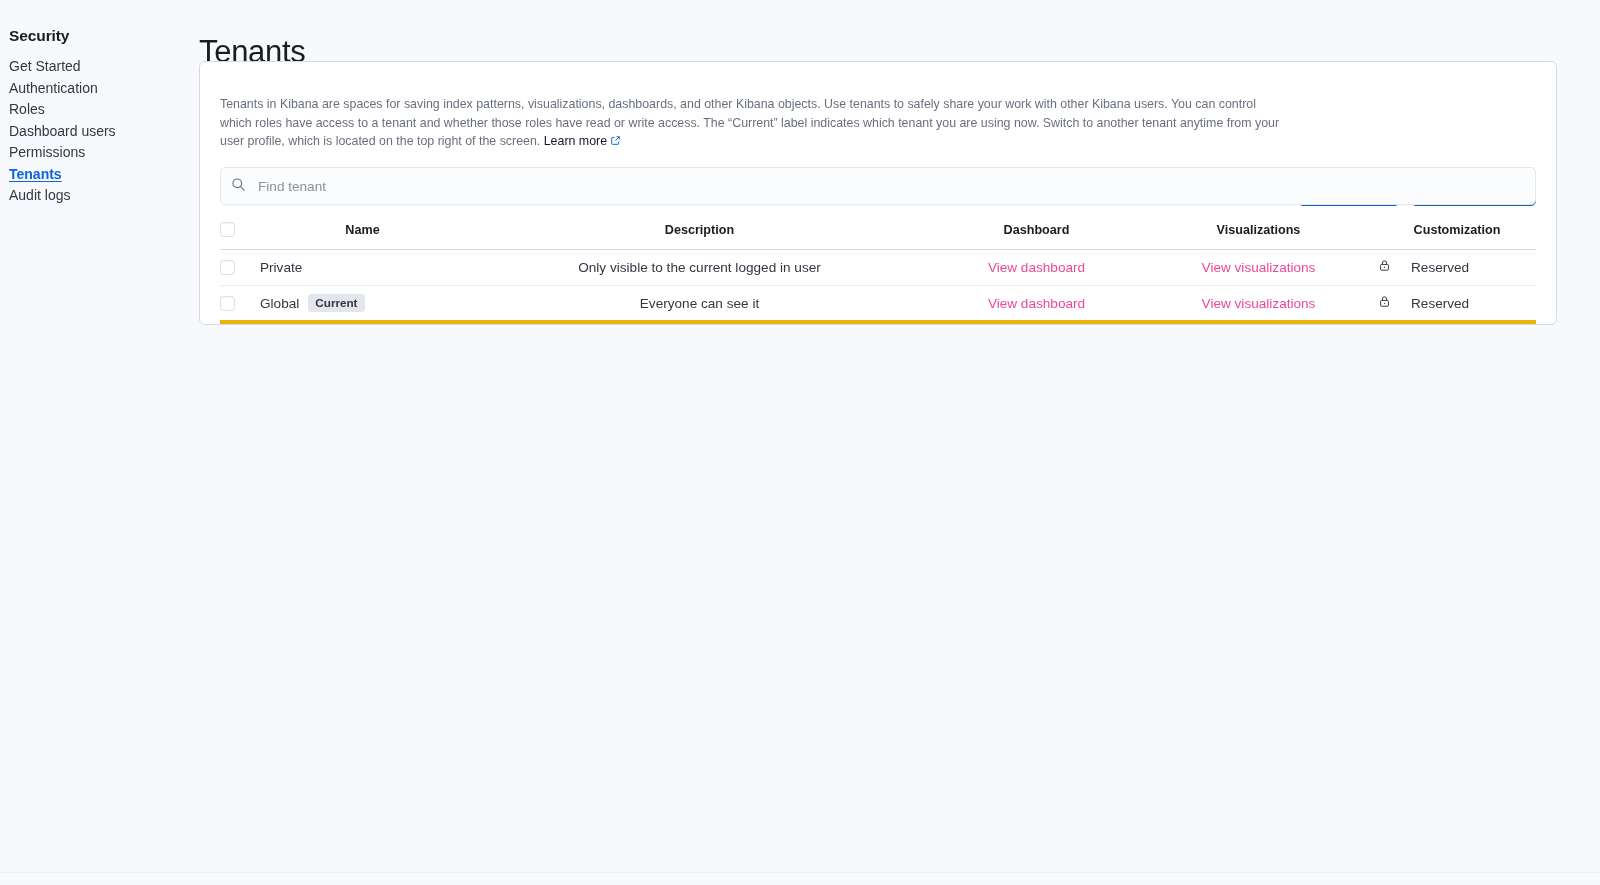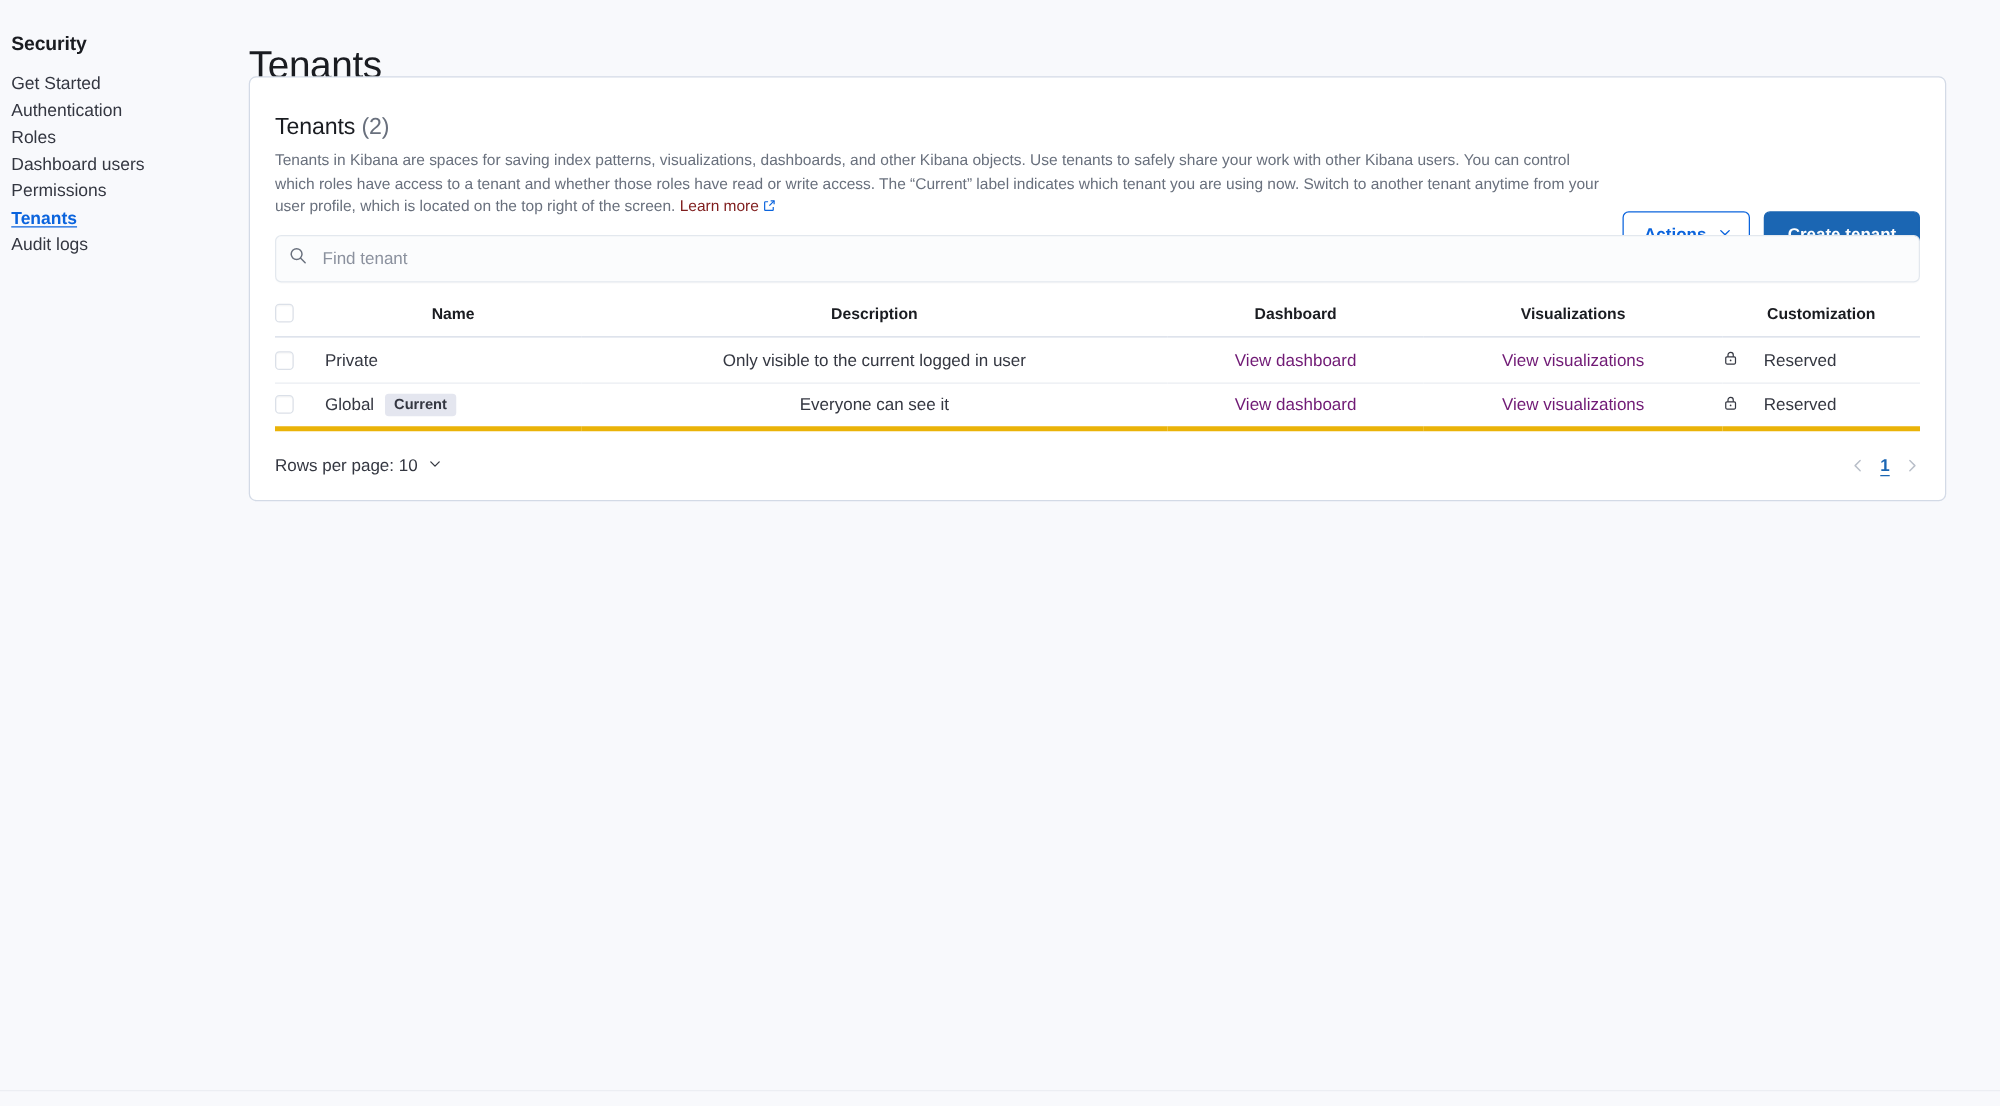"Tenants (2)" div.panel-title { html: <div> <span>Tenants</span> <span>(2)</span> </div> -> none }
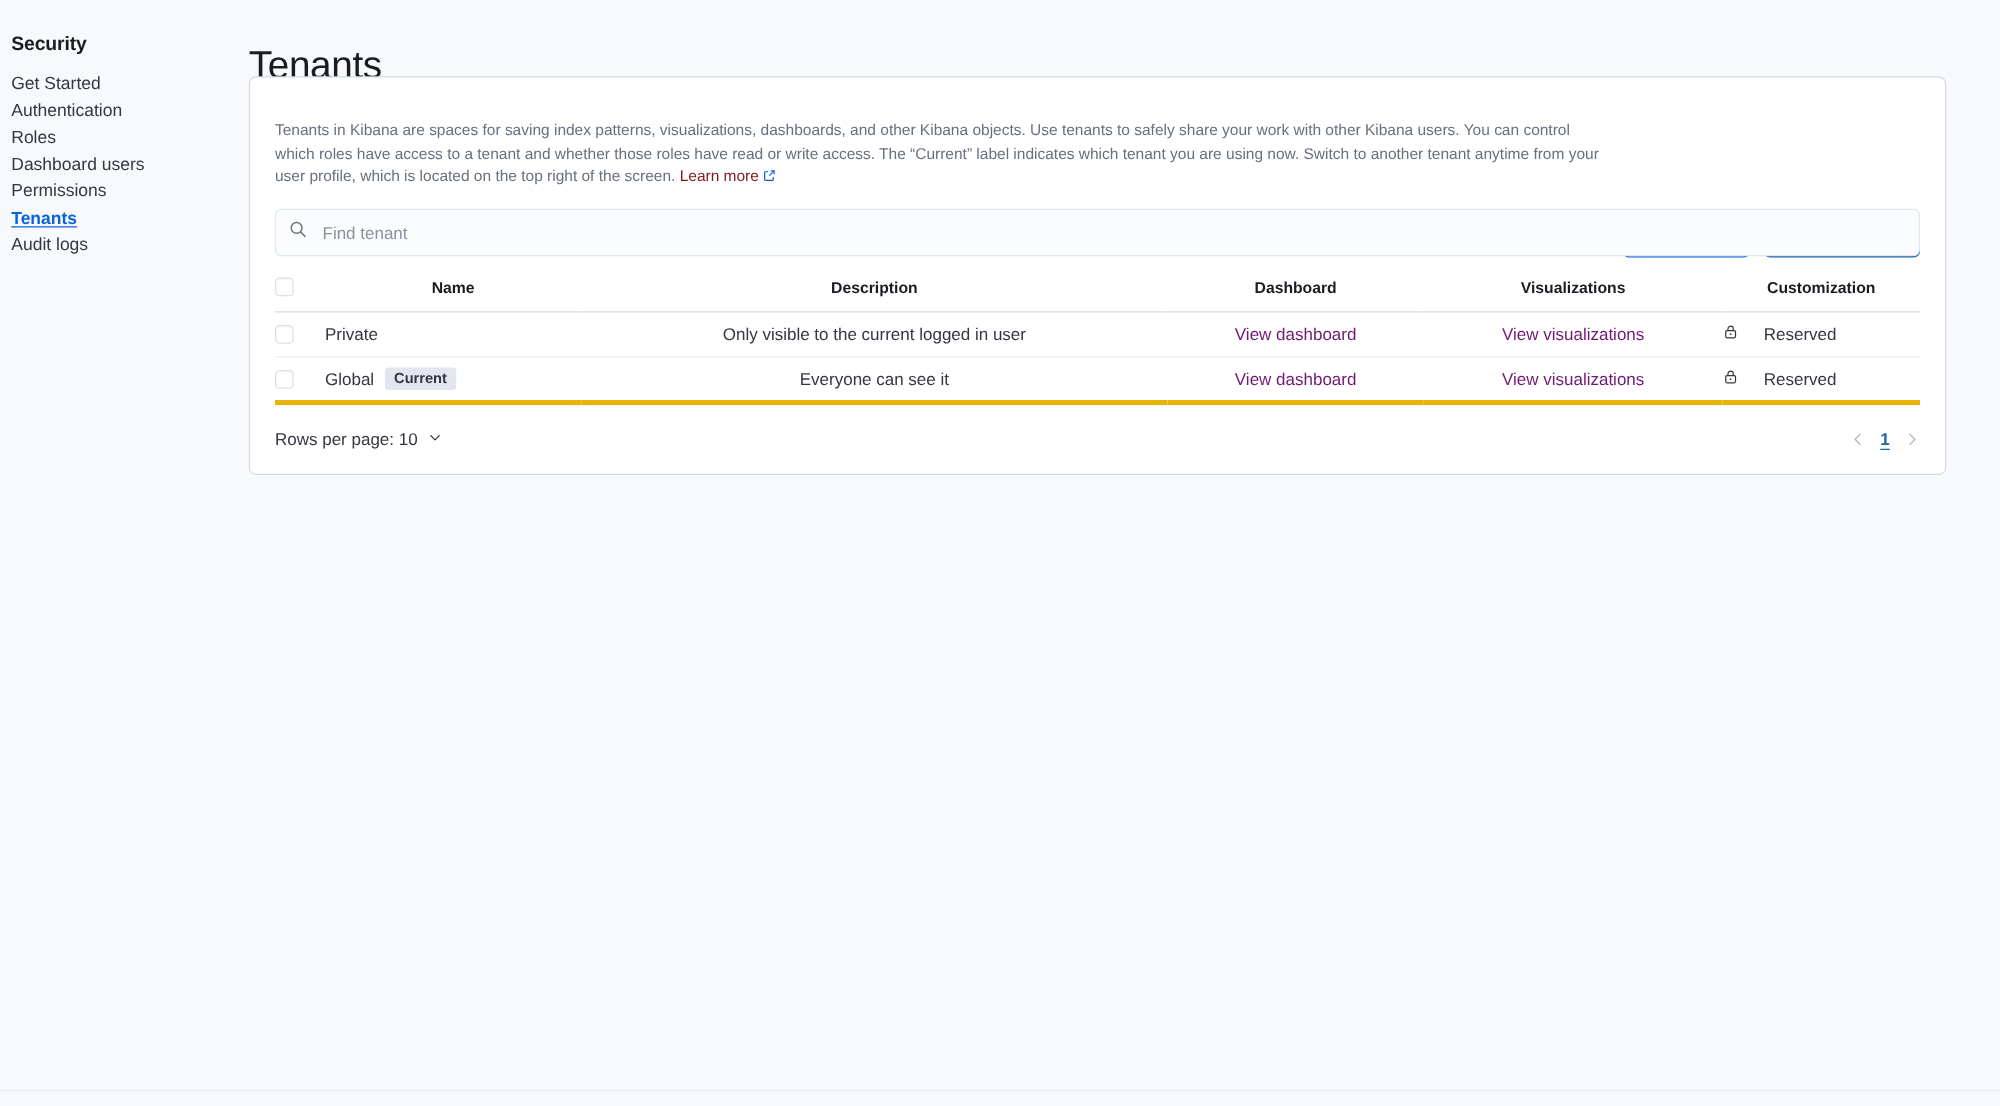"Learn more" .panel-desc a { color: #7f1d1d -> #0f172a }
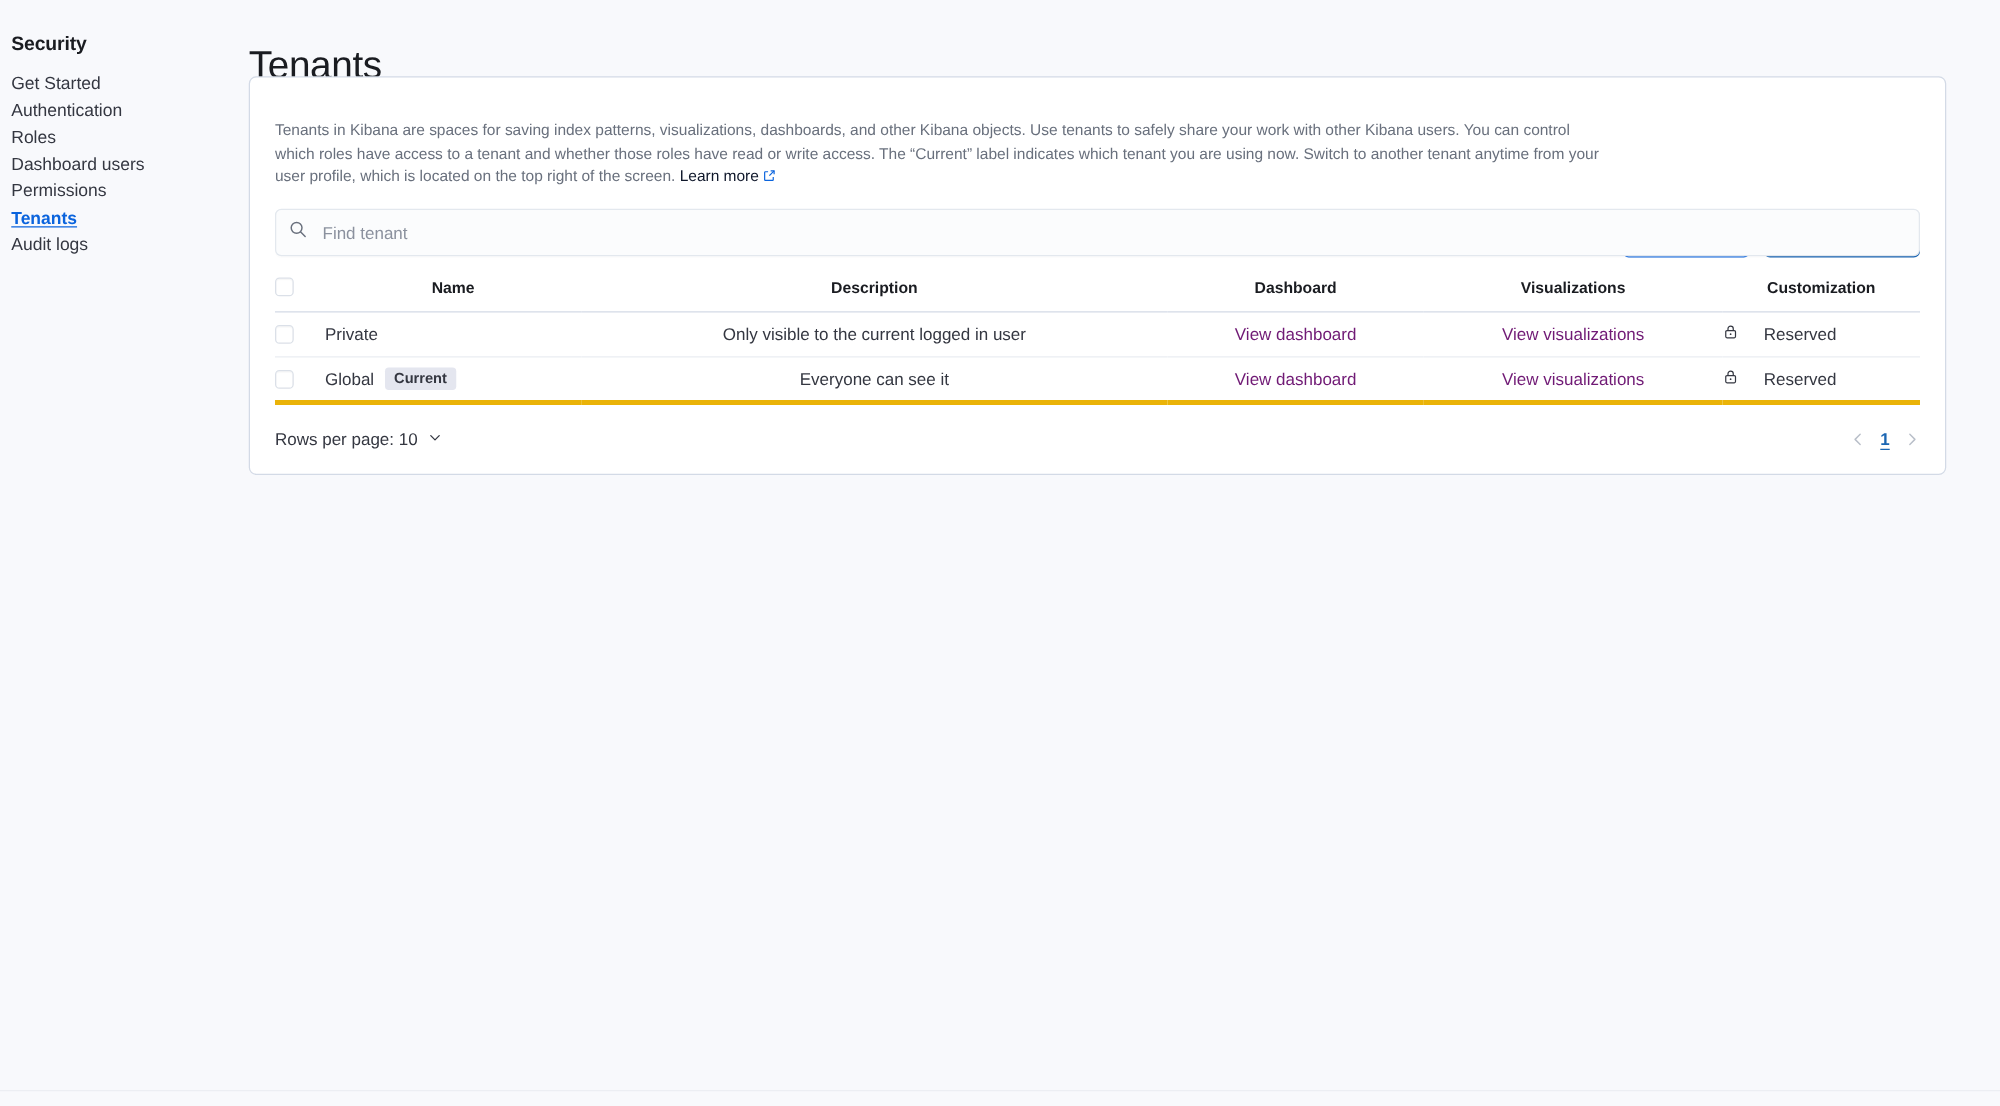"View dashboard" .link { color: #701a75 -> #ec4899 }
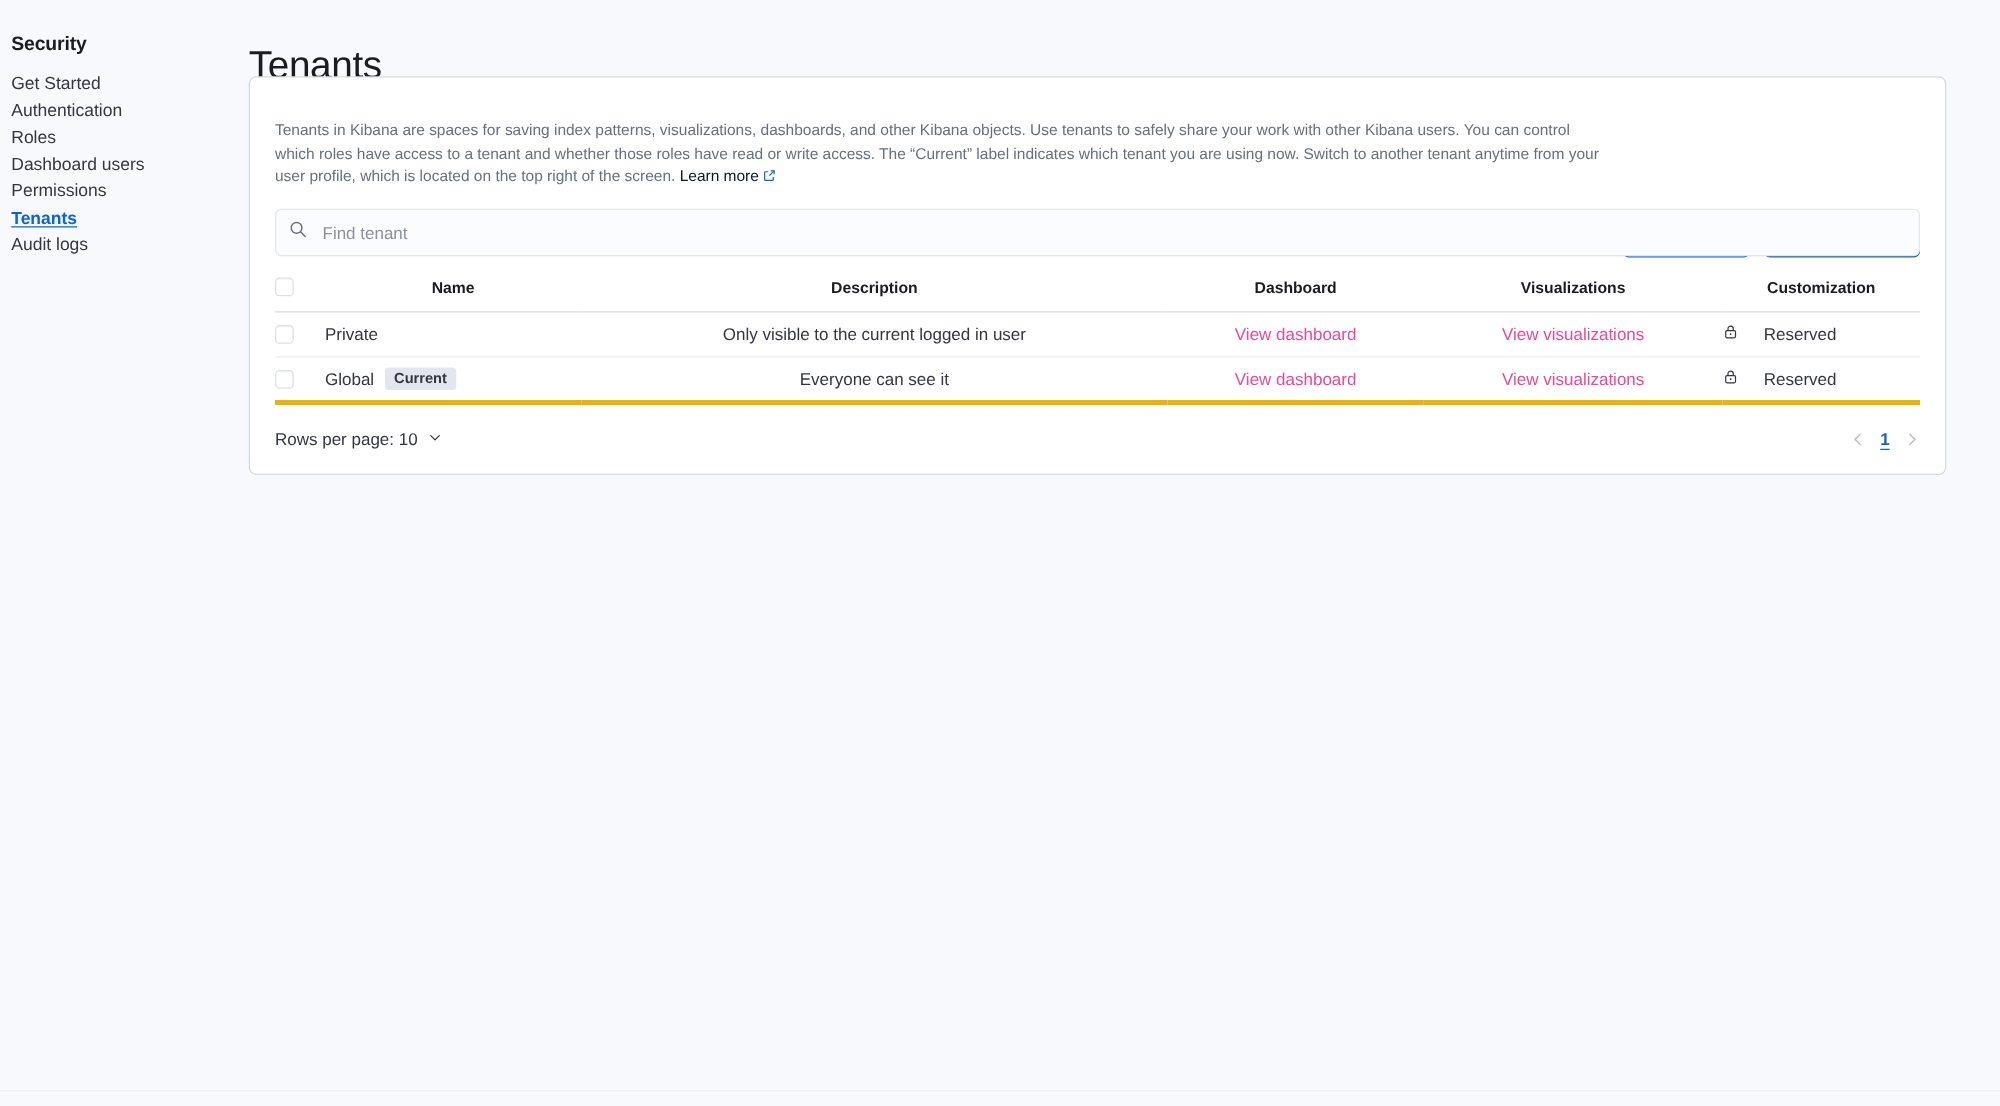"Rows per page: 10" div.table-footer { html: <div> <div> <span>Rows per page: 10</span> <span><svg> <path></path> </svg></span> </div> <div> <span> <svg> <path></path> </svg> </span> <span>1</span> <span> <svg> <path></path> </svg> </span> </div> </div> -> none }
